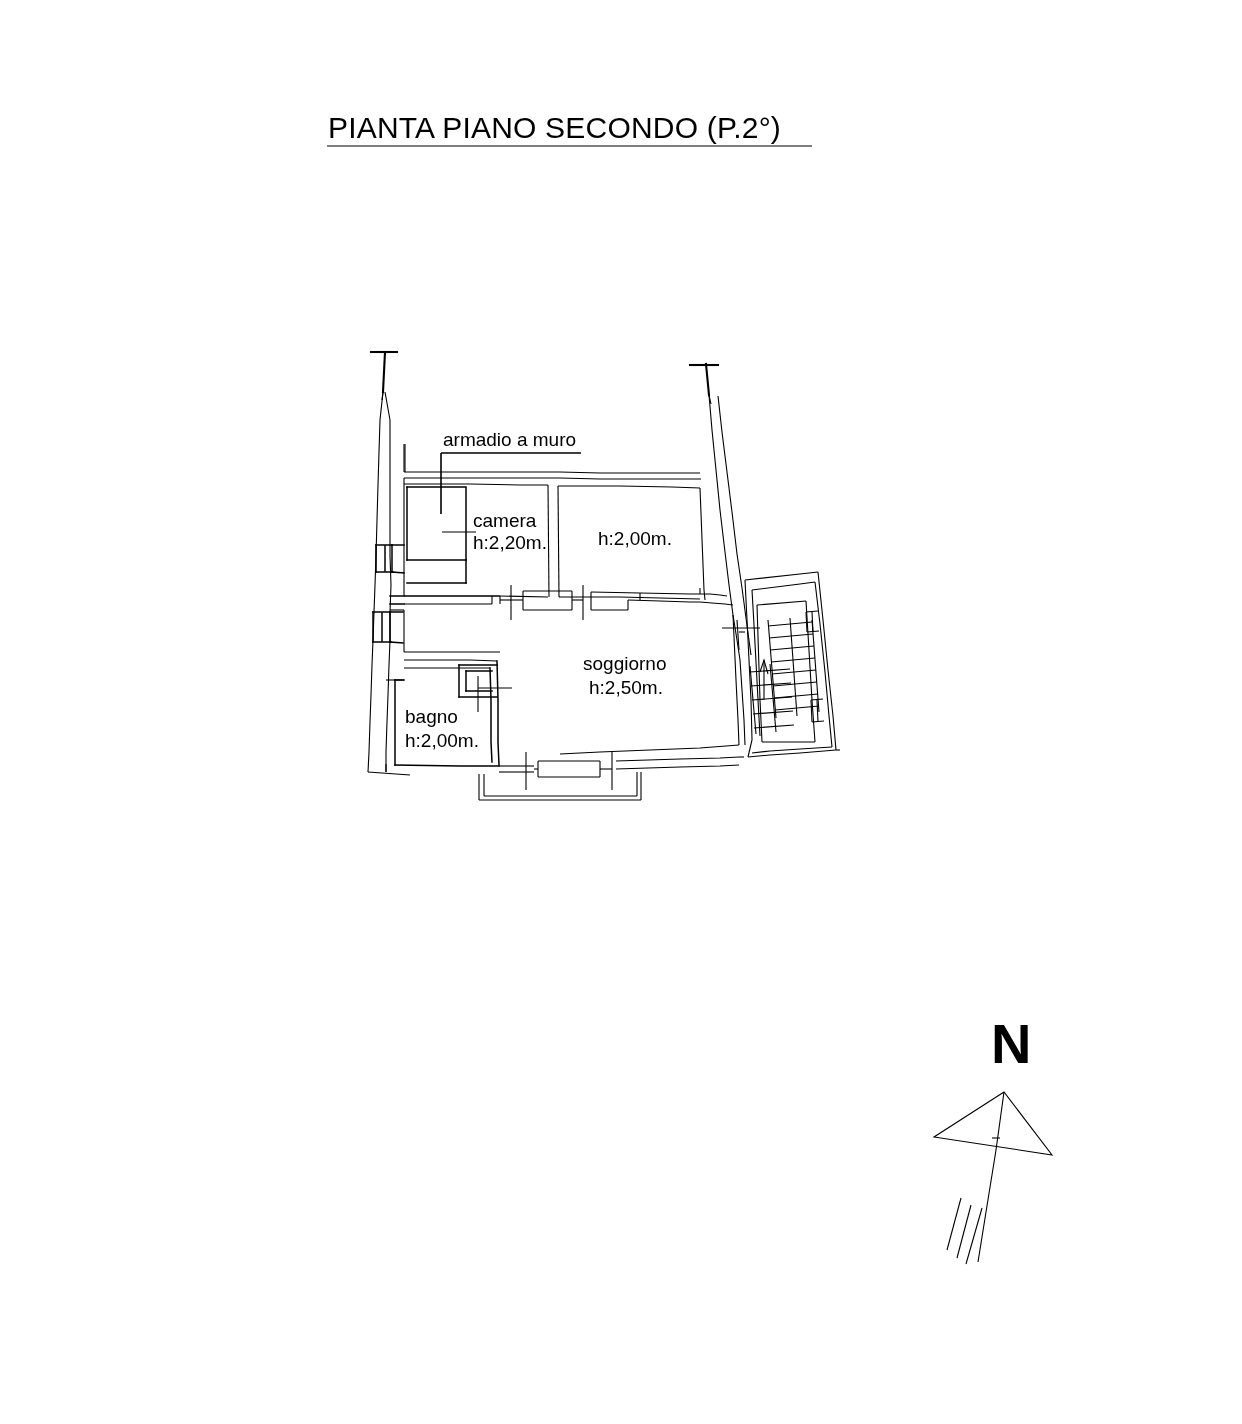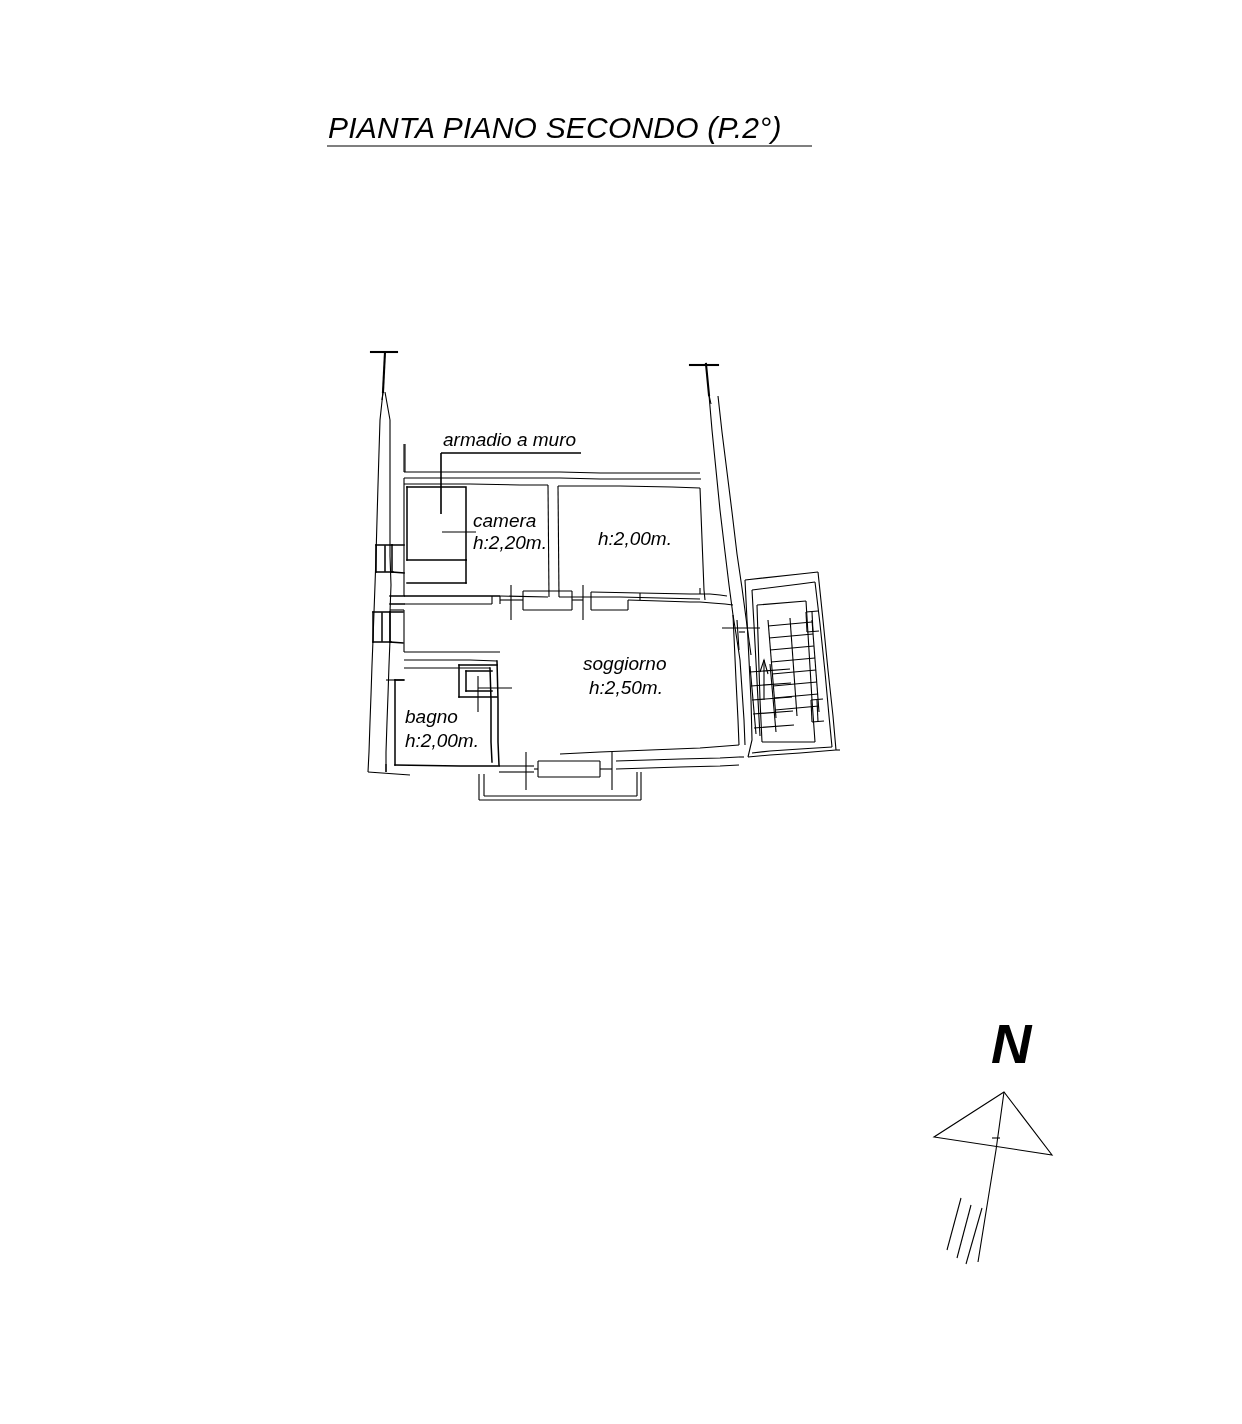"PIANTA PIANO SECONDO (P.2°)" #sheet { font-style: italic -> none }
